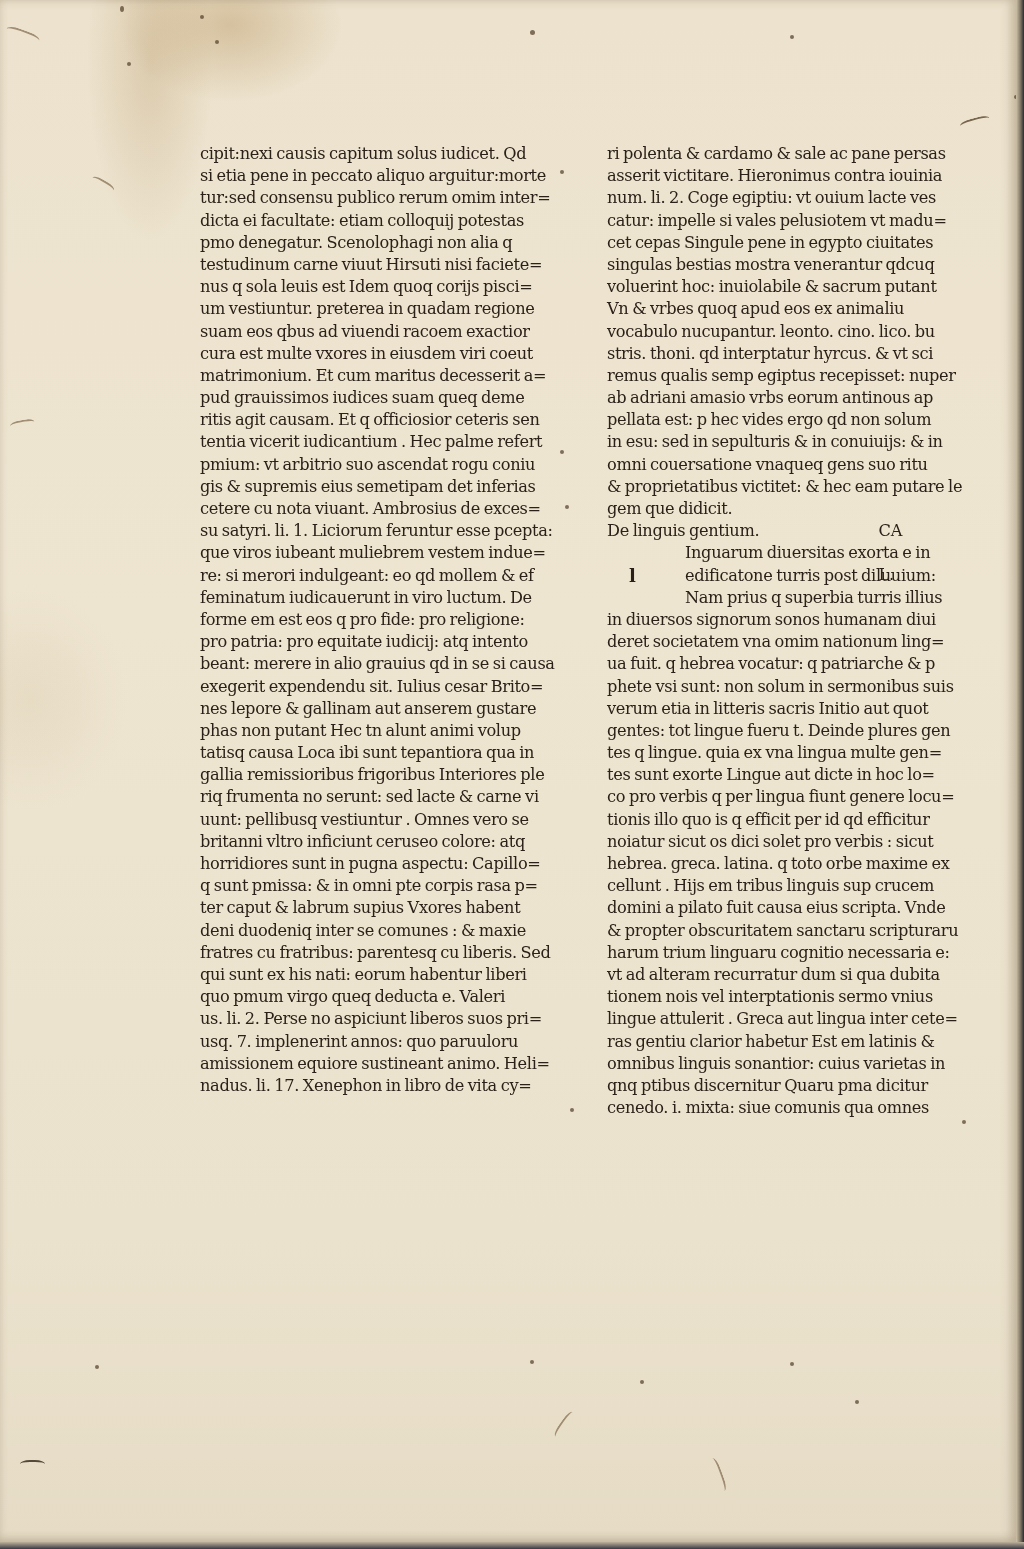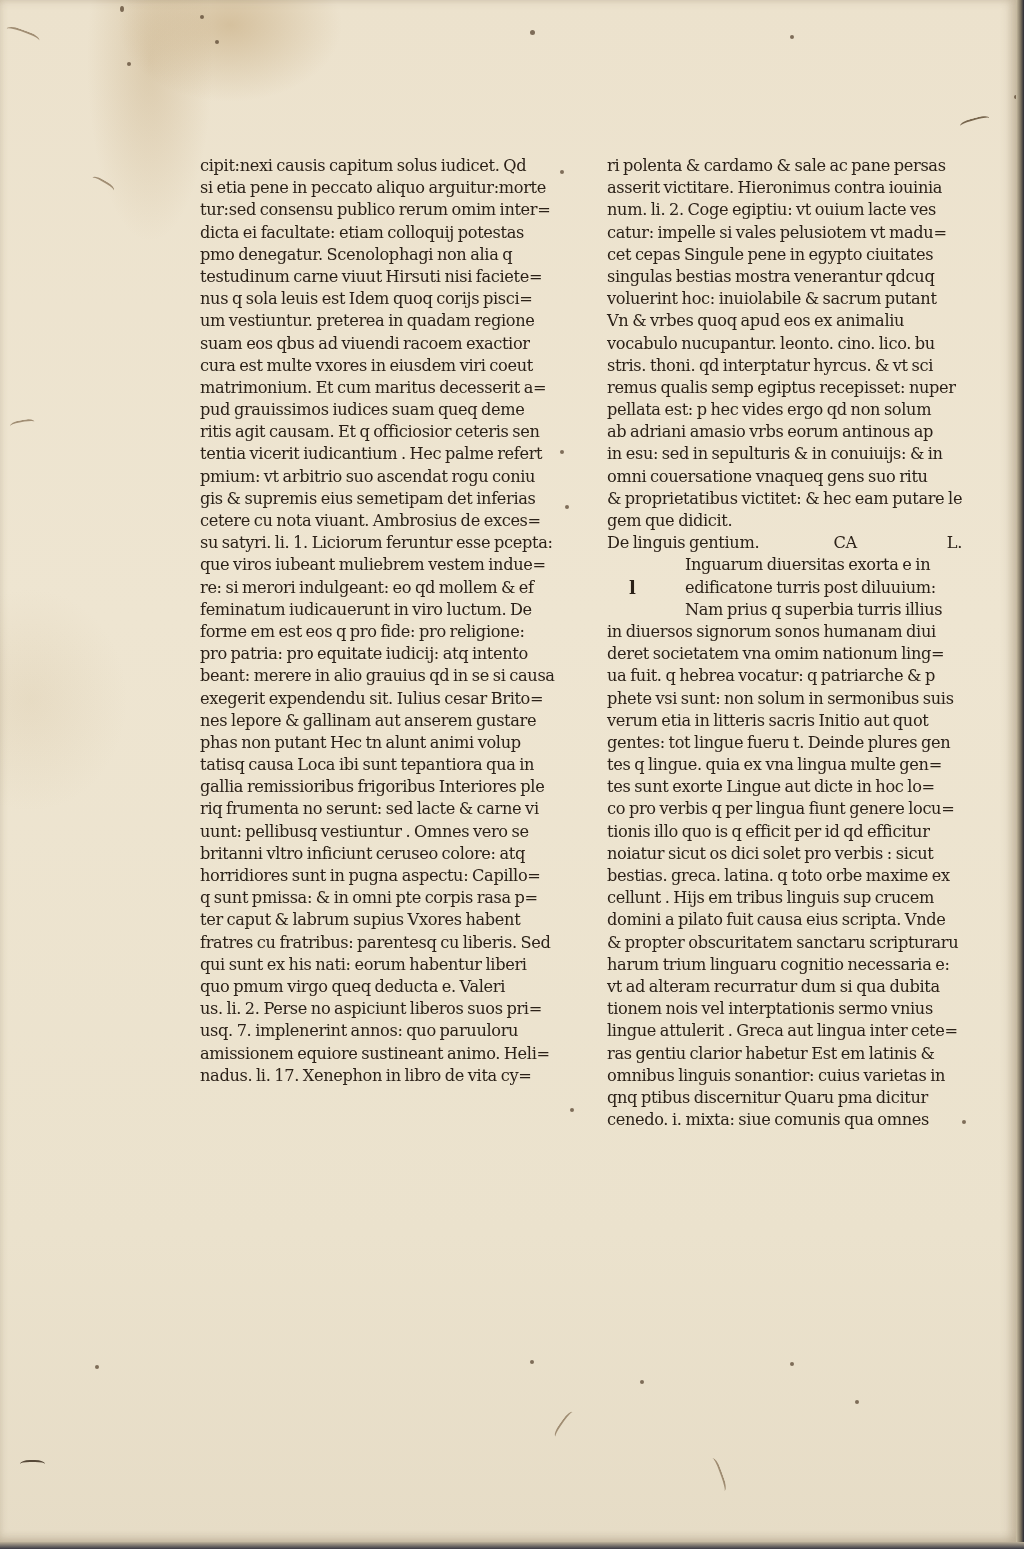"cipit:nexi causis capitum solus iudicet." .column { top: 155px -> 143px }
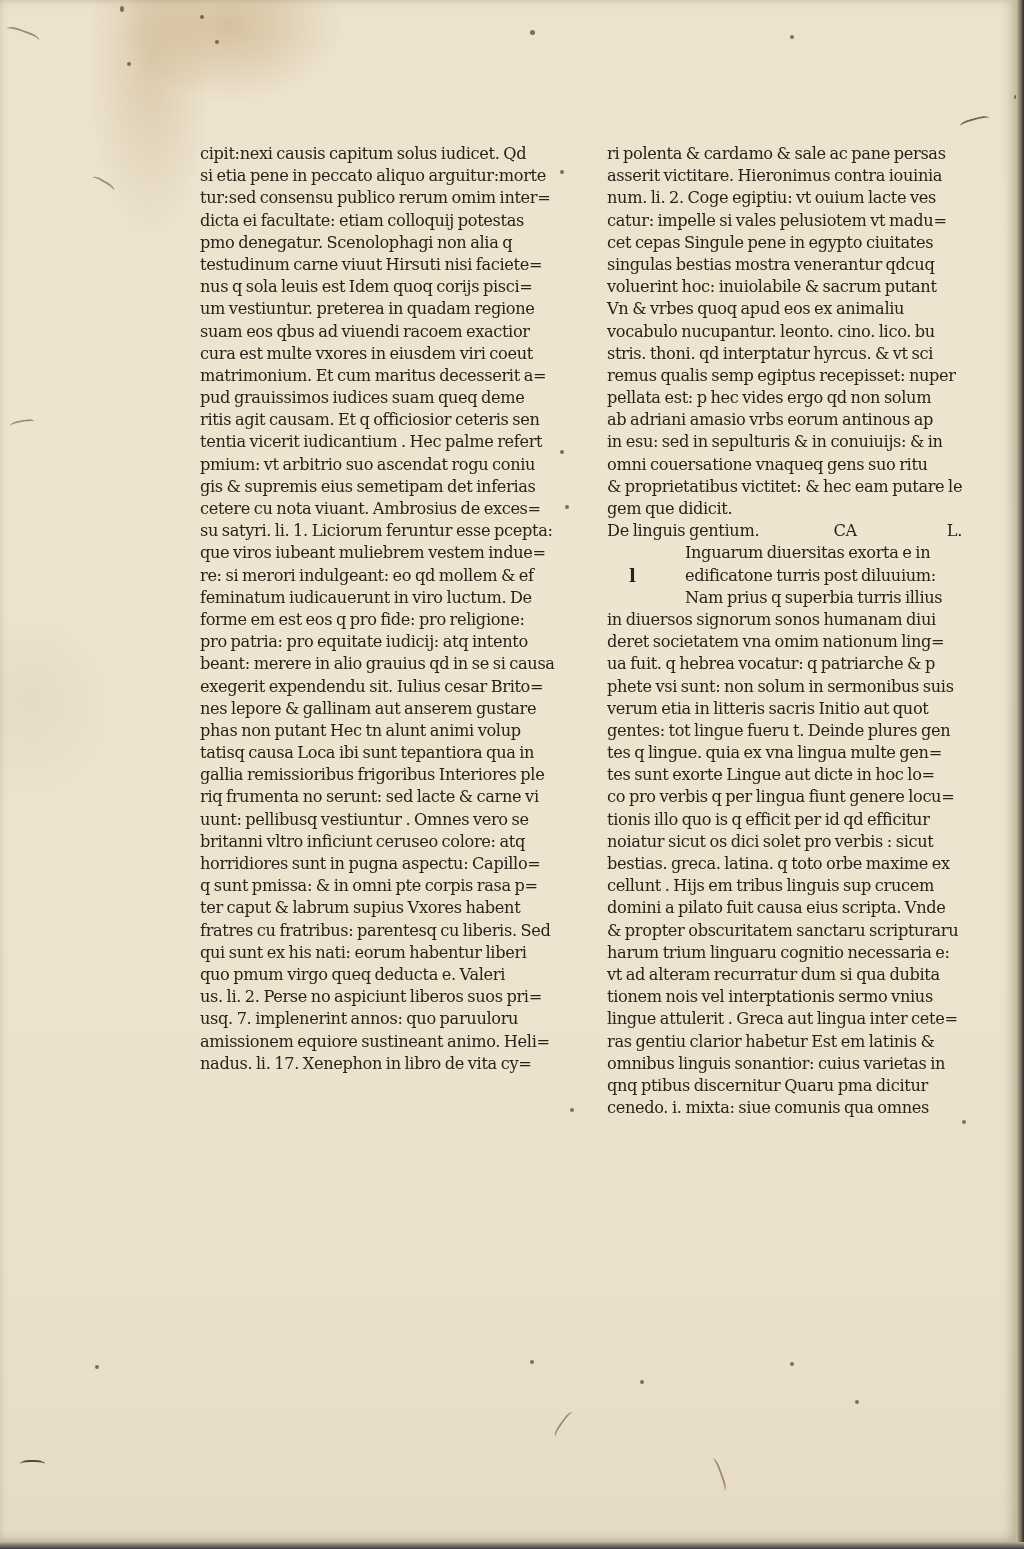"pellata est: p hec vides" div.line { order: before "ab adriani amasio vrbs eorum" -> after "ab adriani amasio vrbs eorum" }
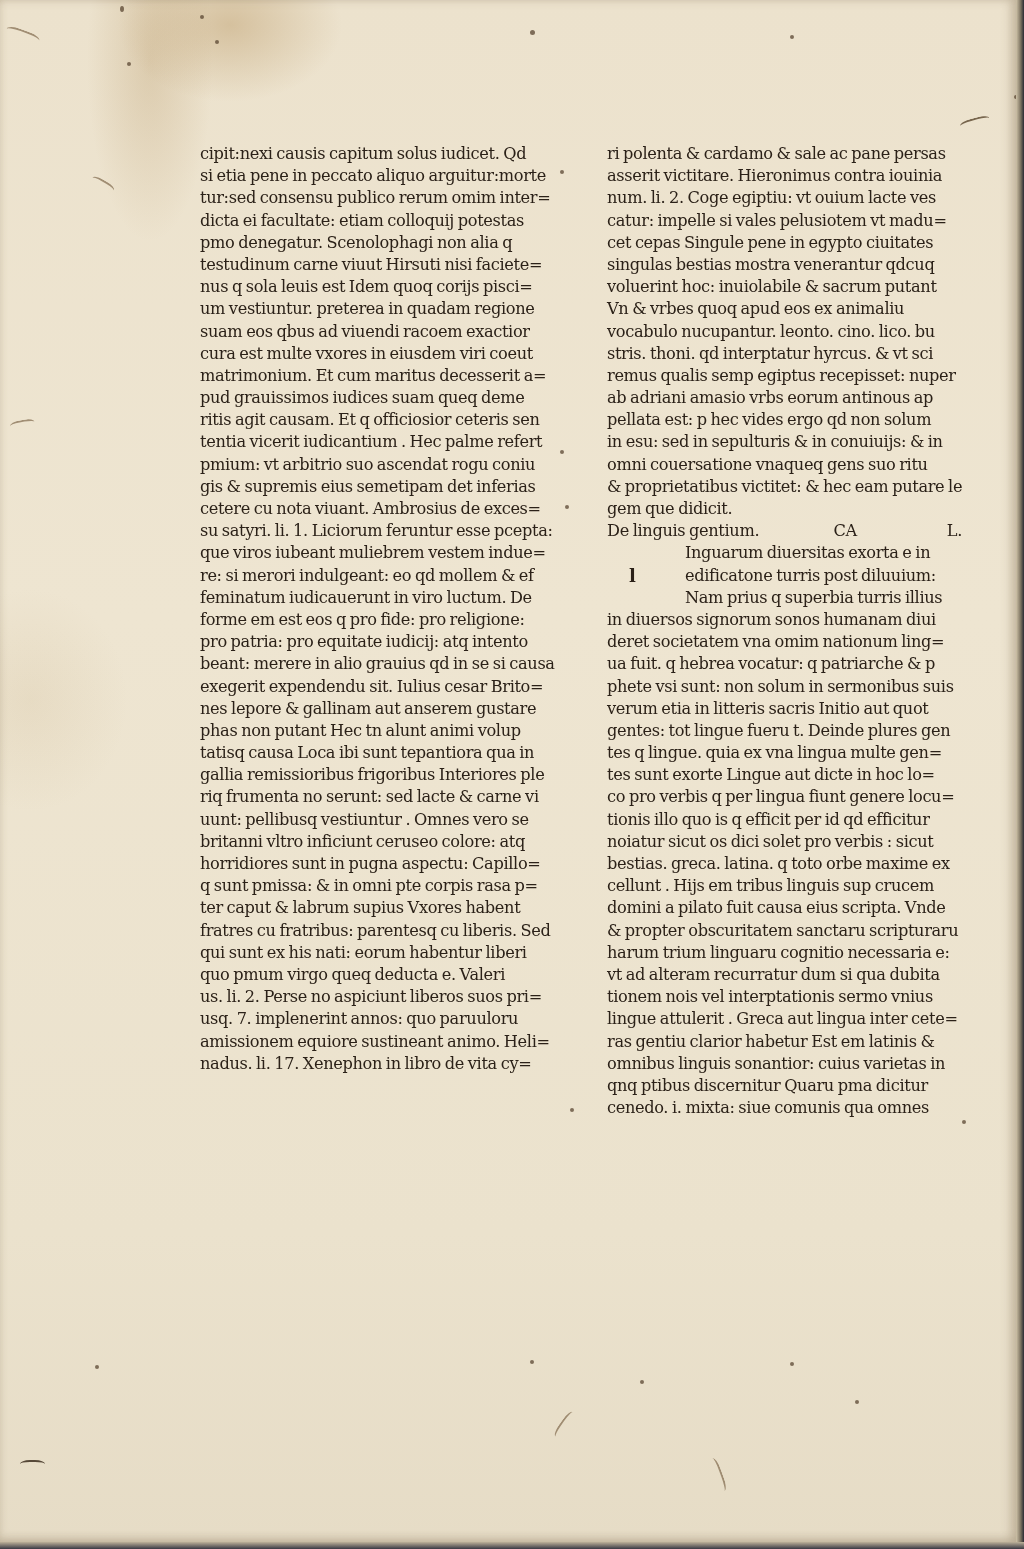"CA" .heading-row .chapter { flex-direction: none -> column; gap: 30px -> 22px }
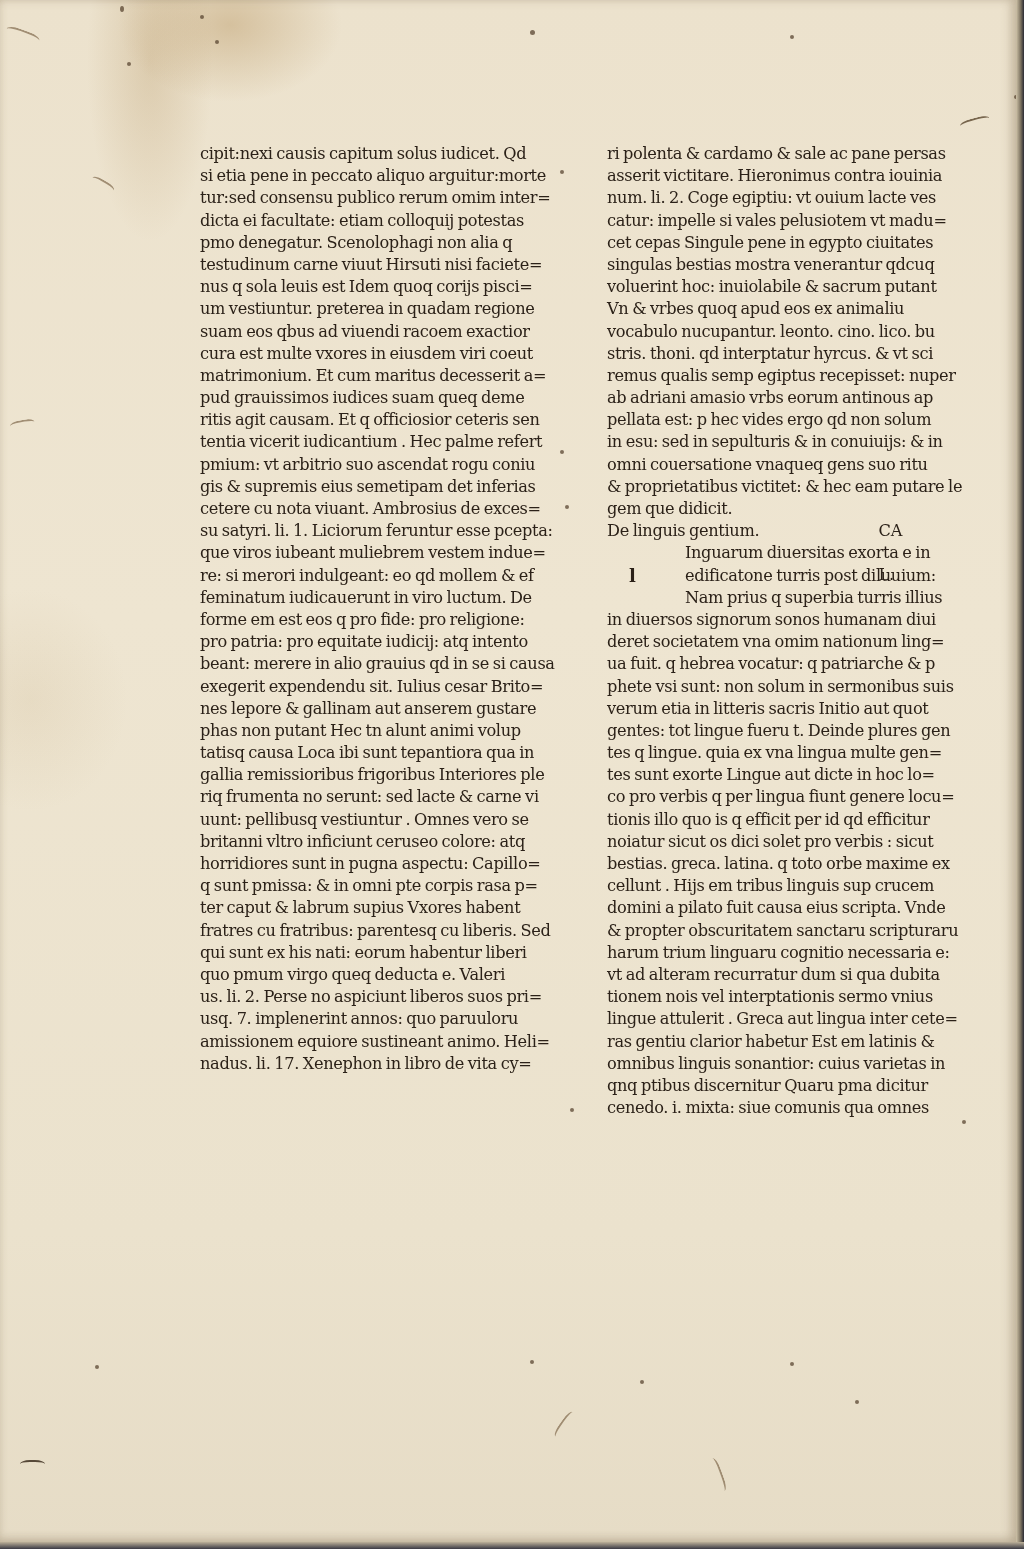"bestias. greca. latina. q toto" div.line { text: bestias -> hebrea }
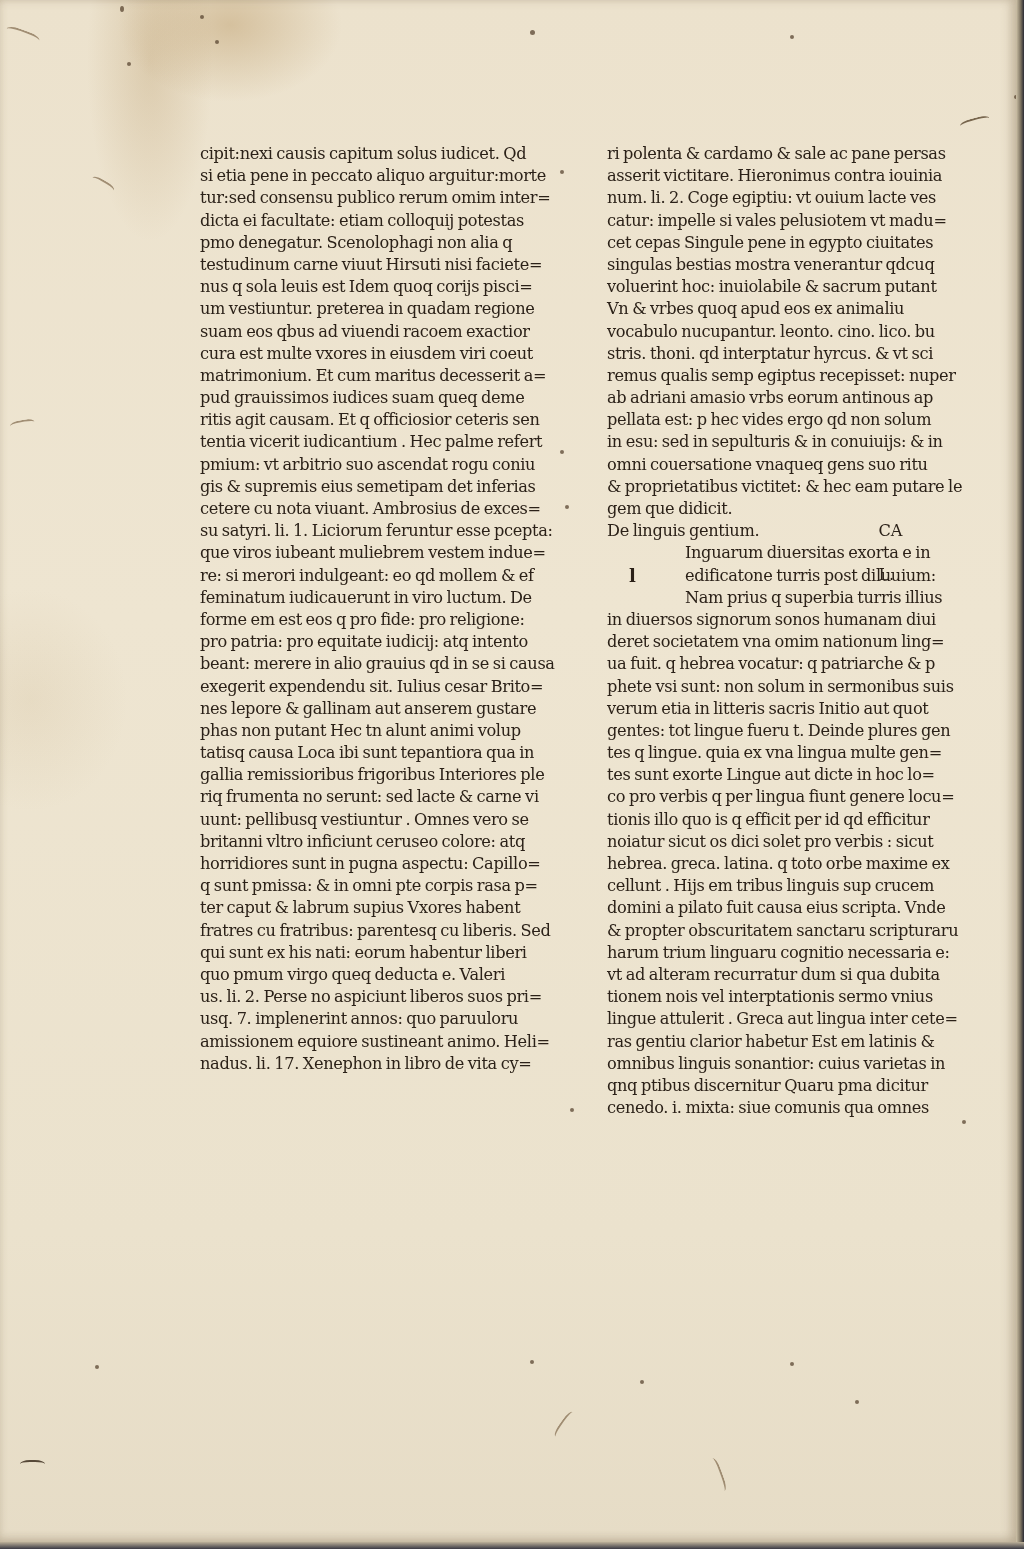"deni duodeniq inter se comunes" div.line { html: none -> <div>deni duodeniq inter se comunes : &amp; maxie</div> }
